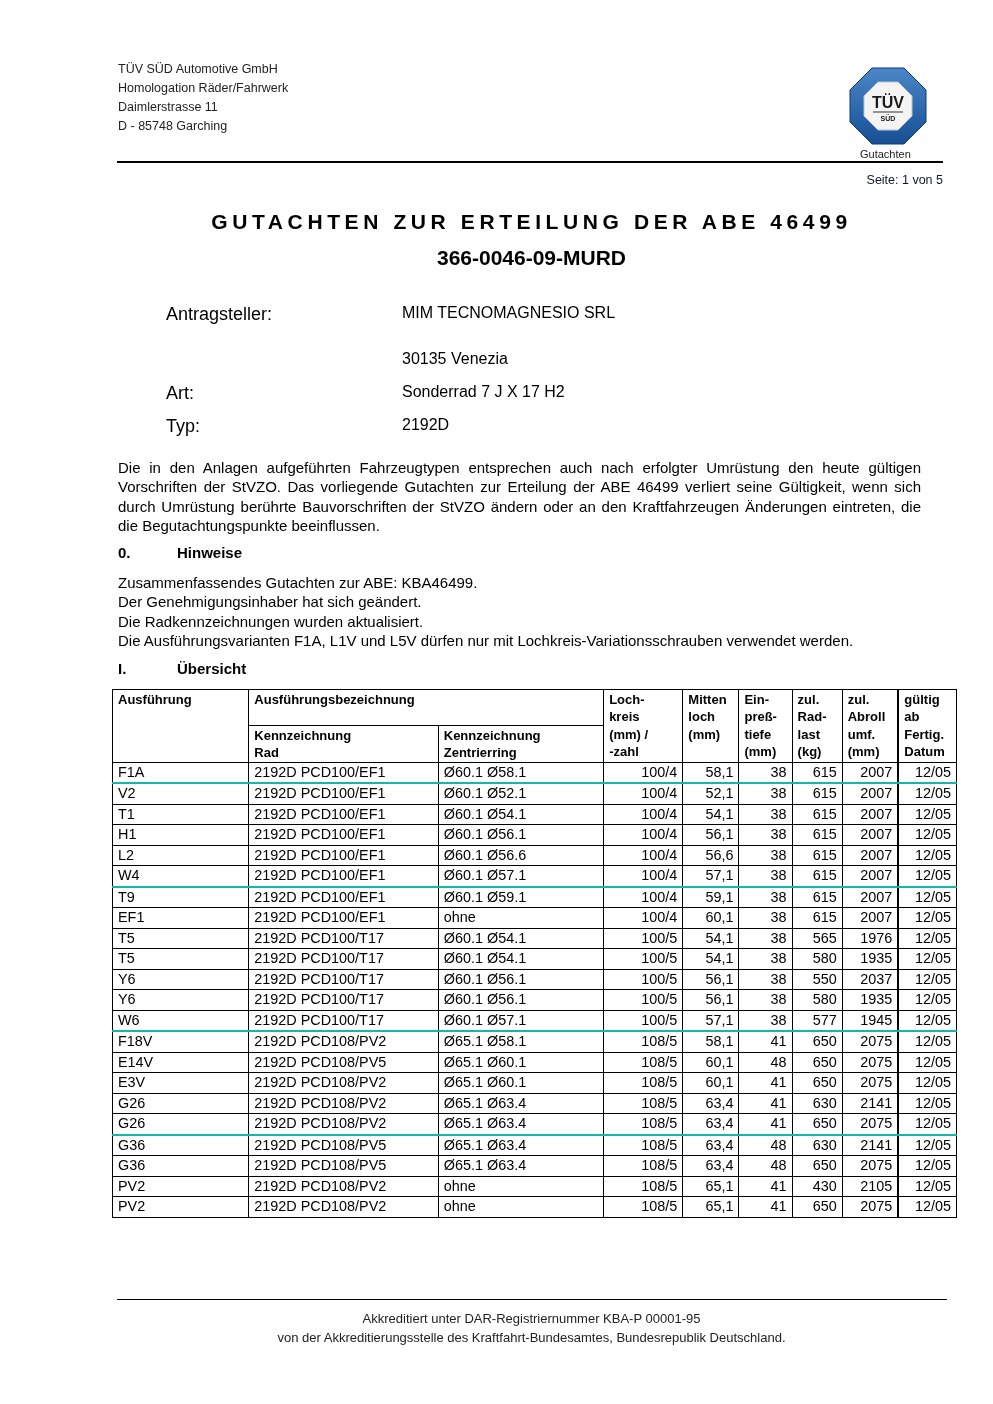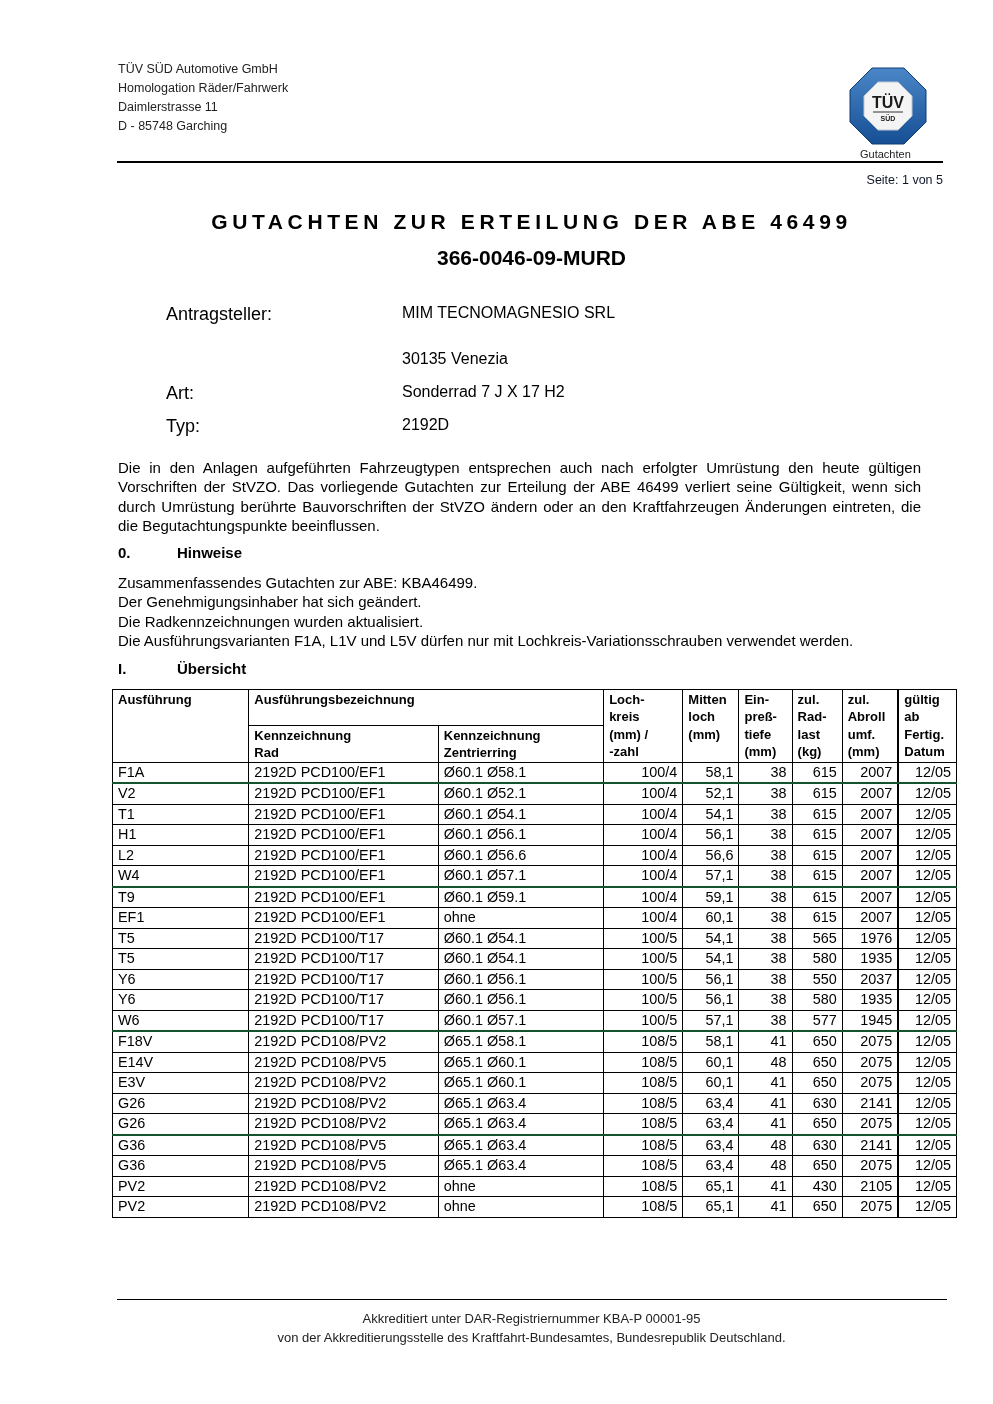"F1A" table.overview tr.thick td { border-bottom: 2px solid #14532d -> 2px solid #14b8a6 }
